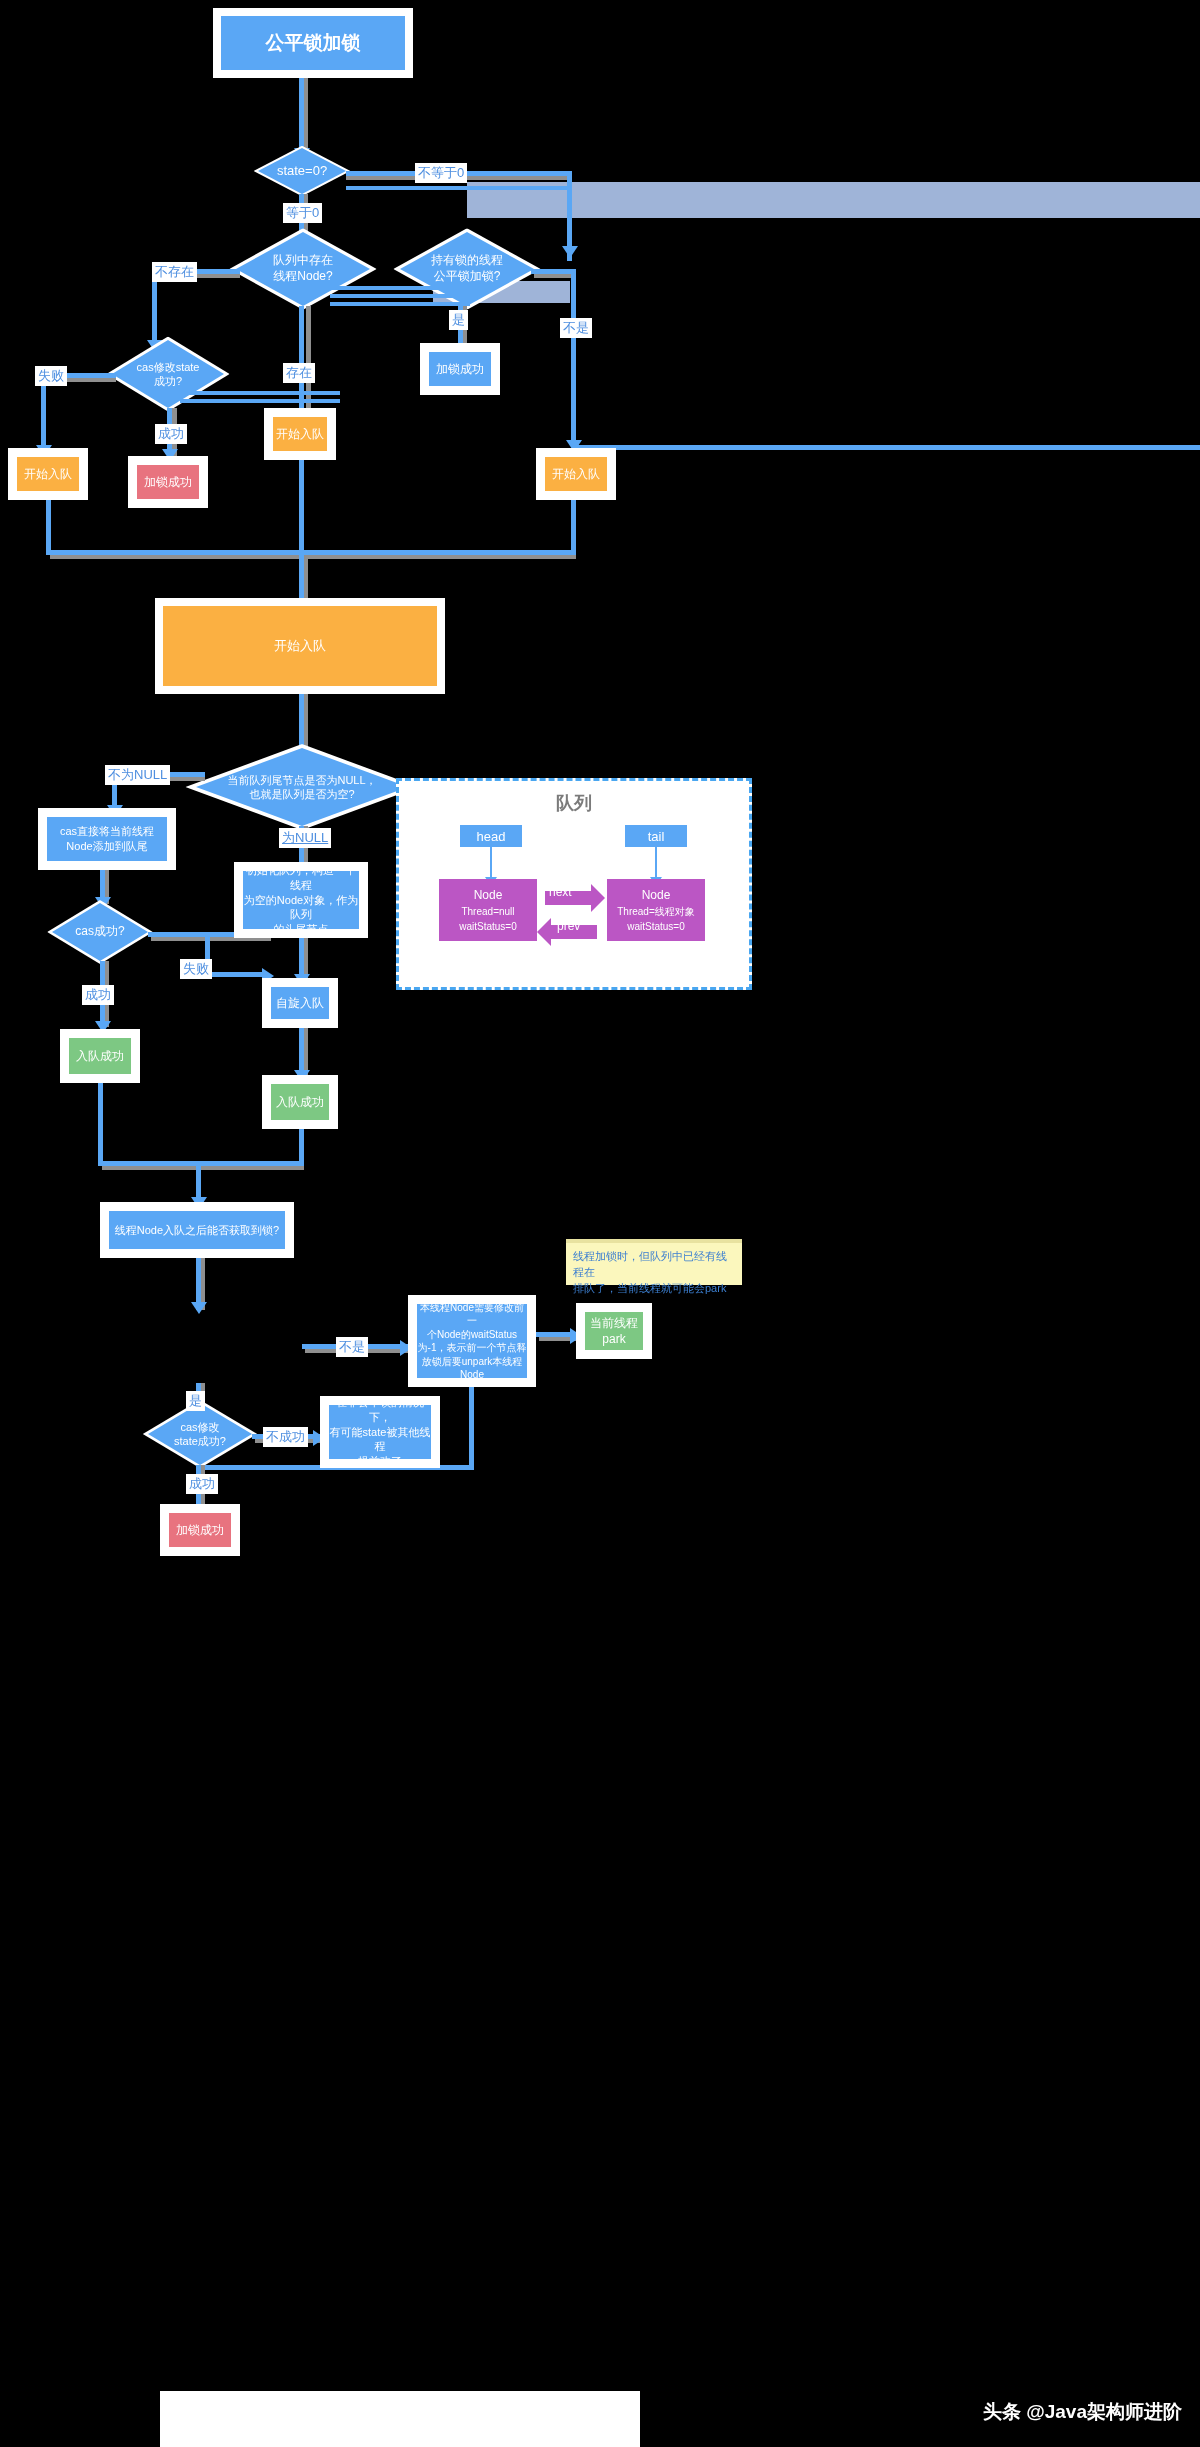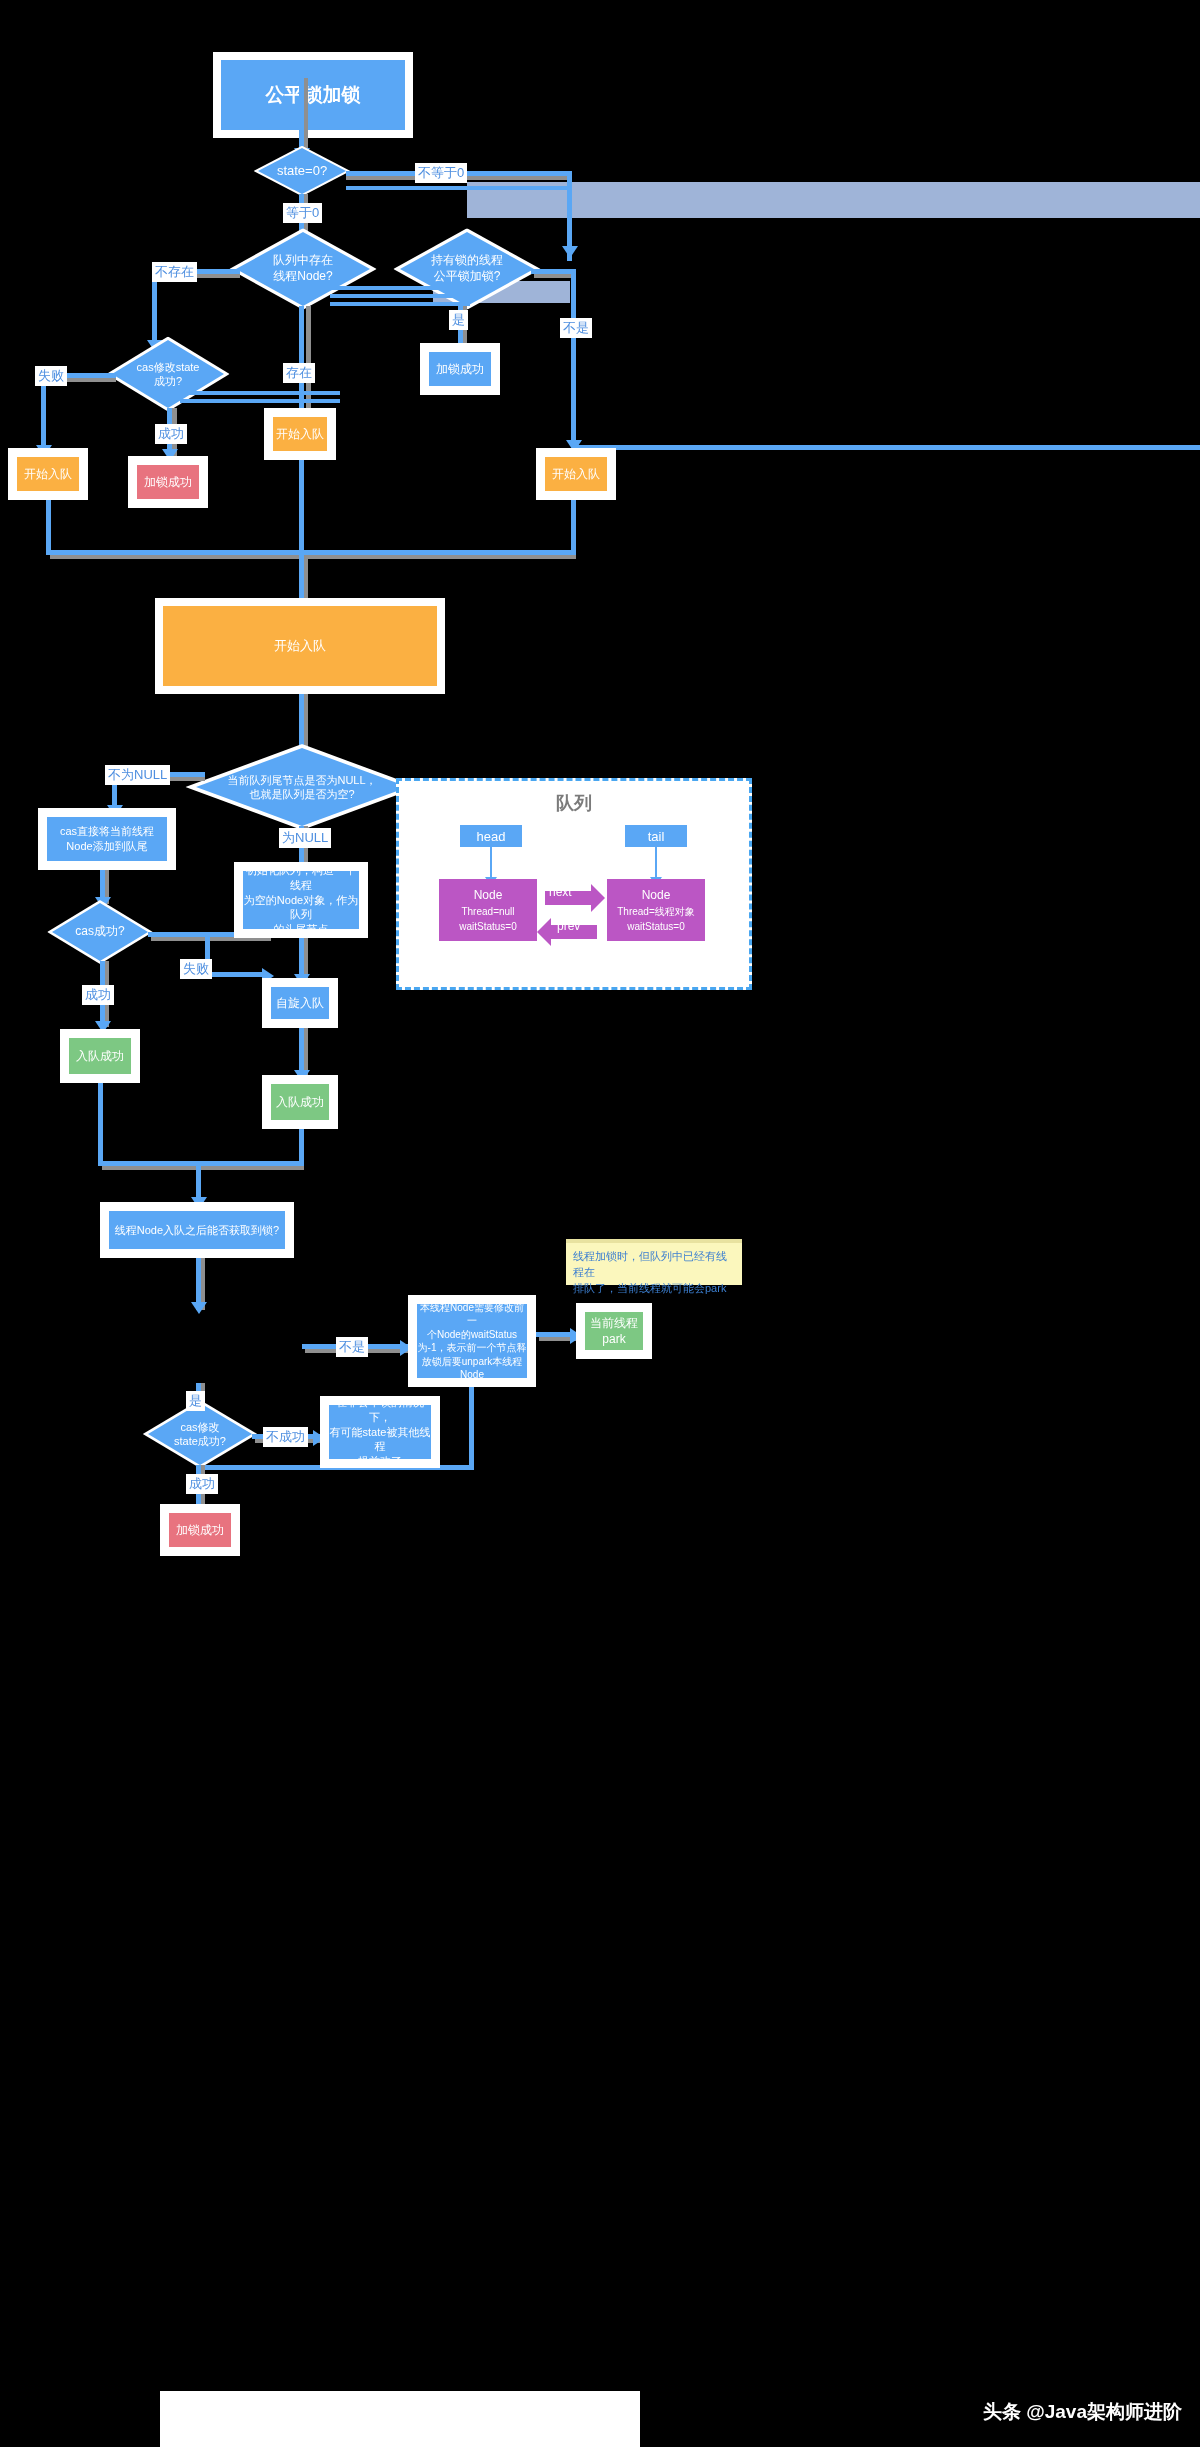"公平锁加锁" div.node { height: 86px -> 70px; margin-top: 44px -> none }
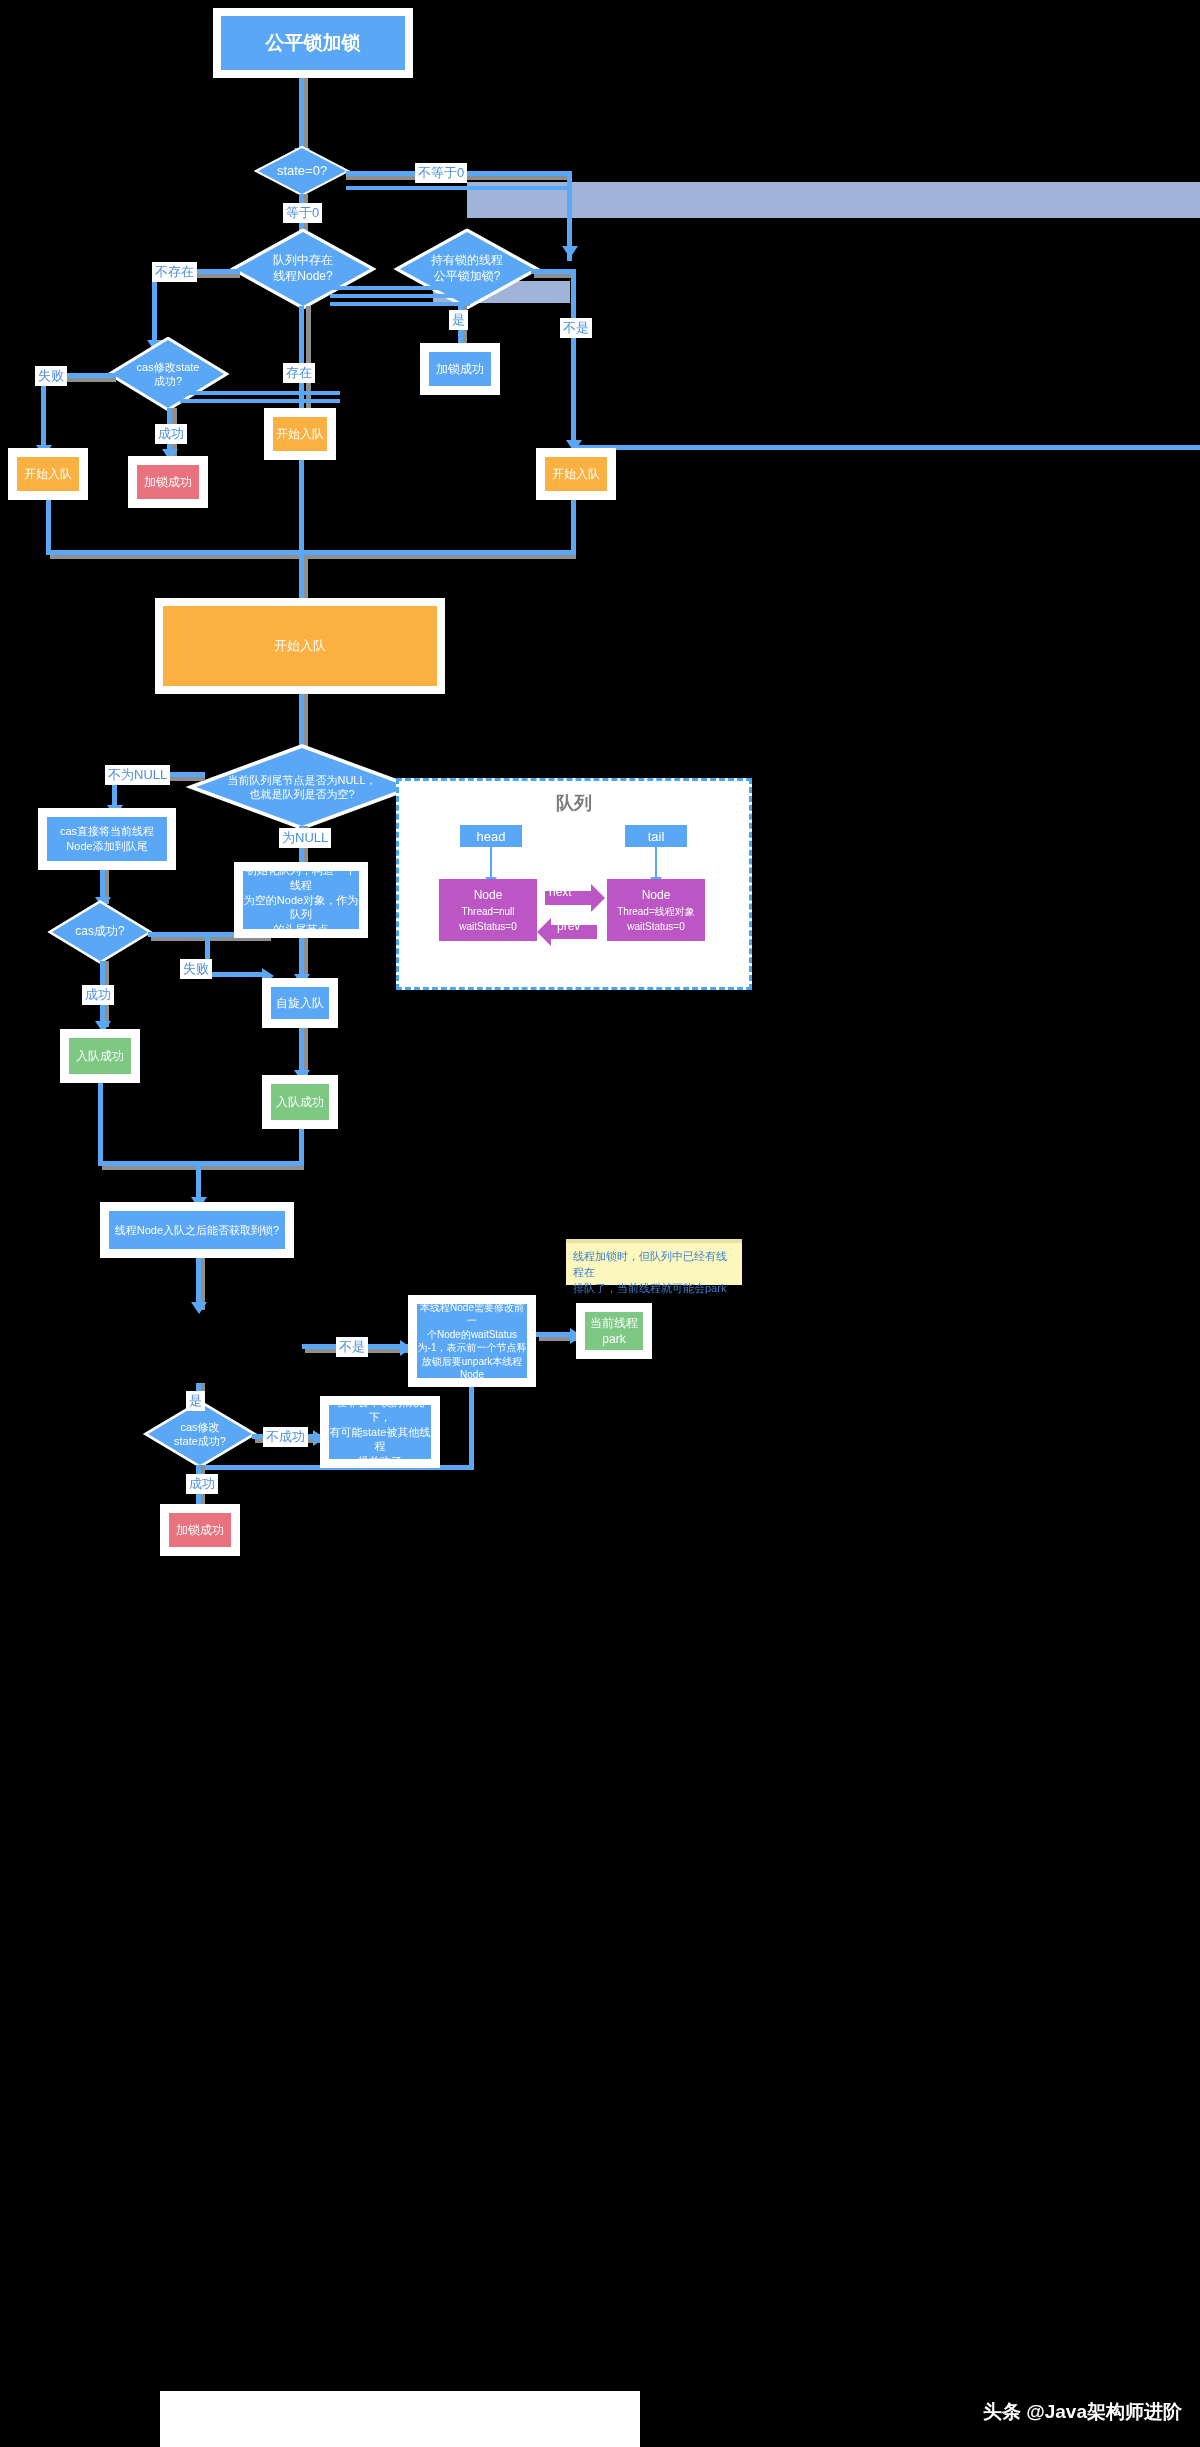"为NULL" div.elabel { text-decoration: none -> underline }
